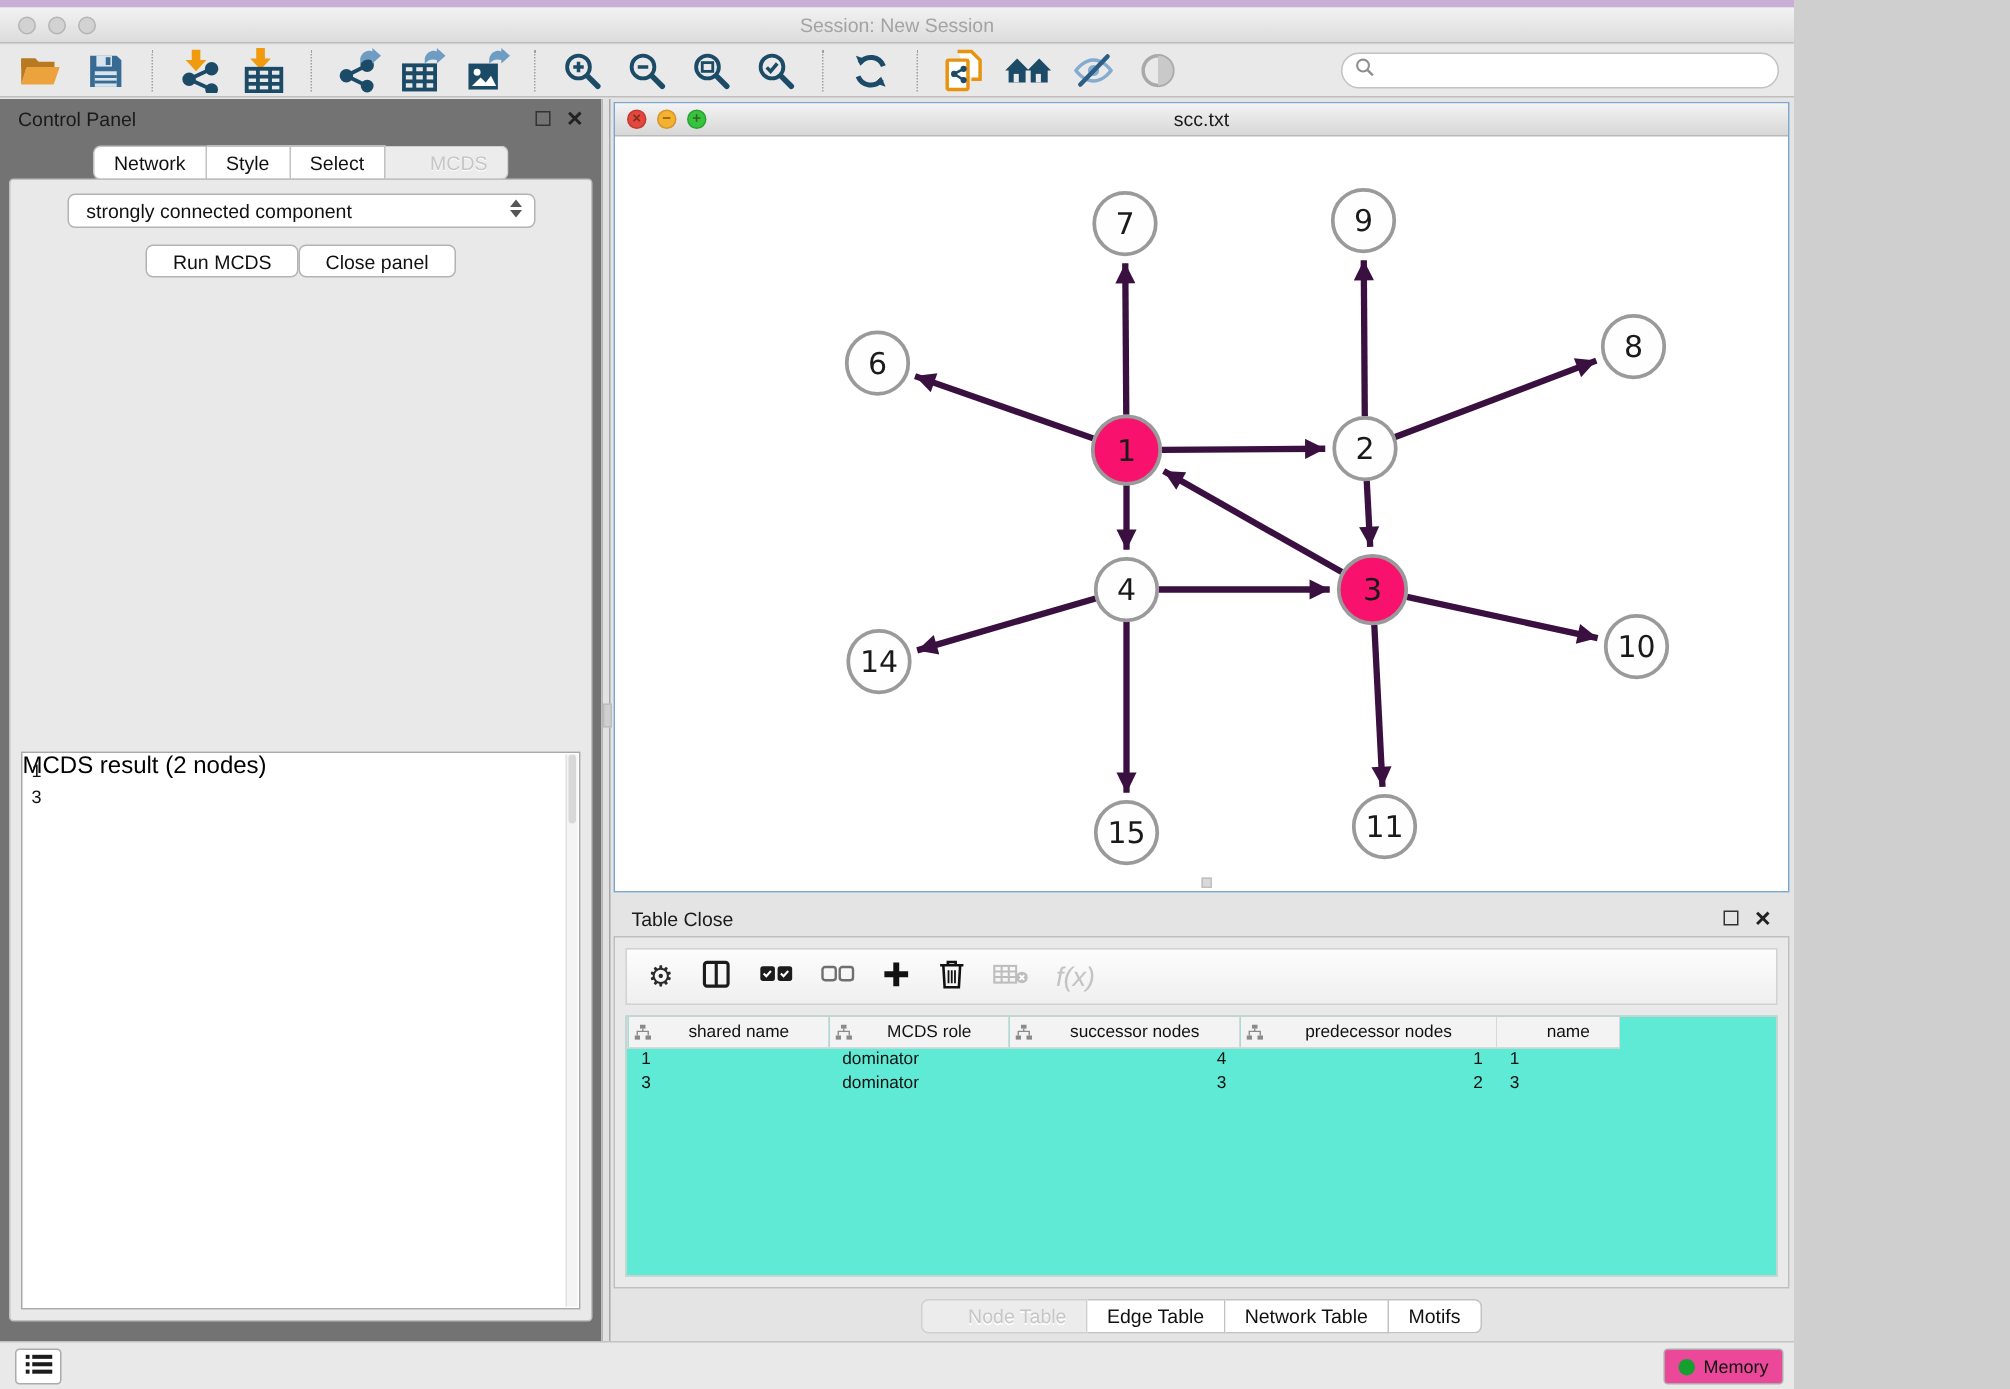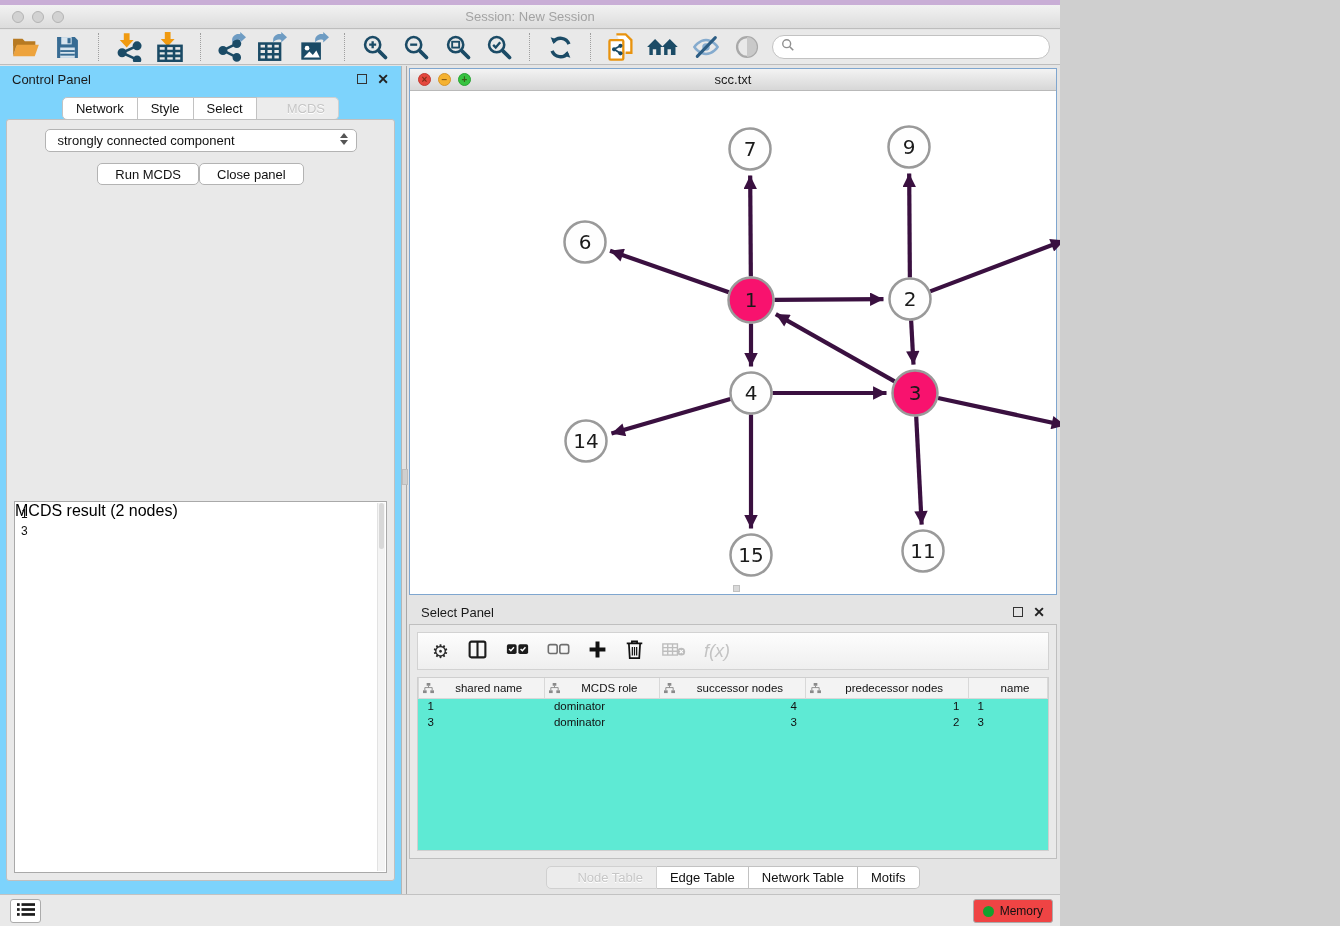"Session: New Session" .app { width: 1060px -> 1196px }
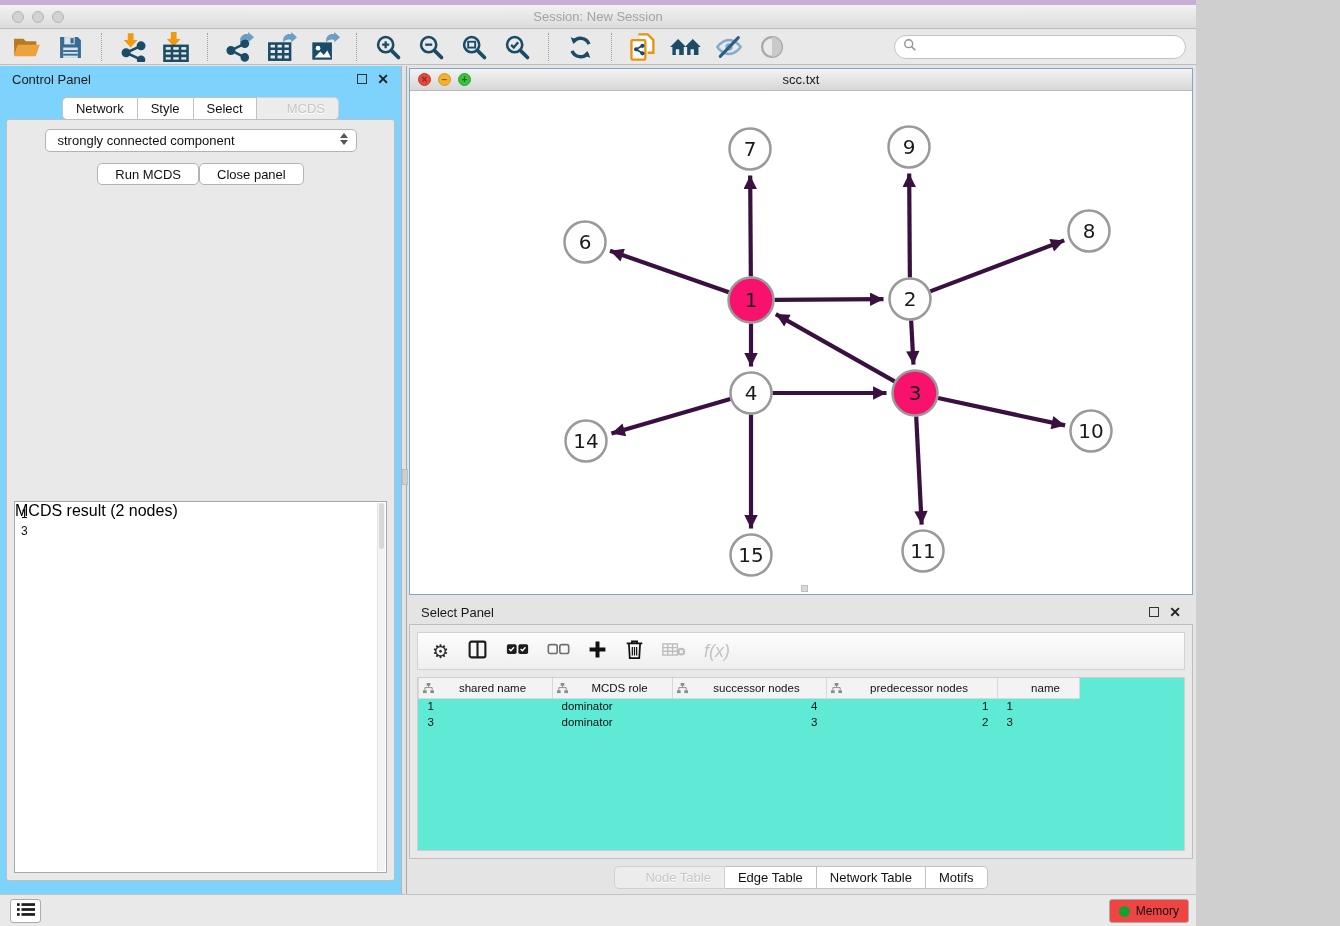"Control Panel" .control-panel { background: #7dd3fc -> #737373 }
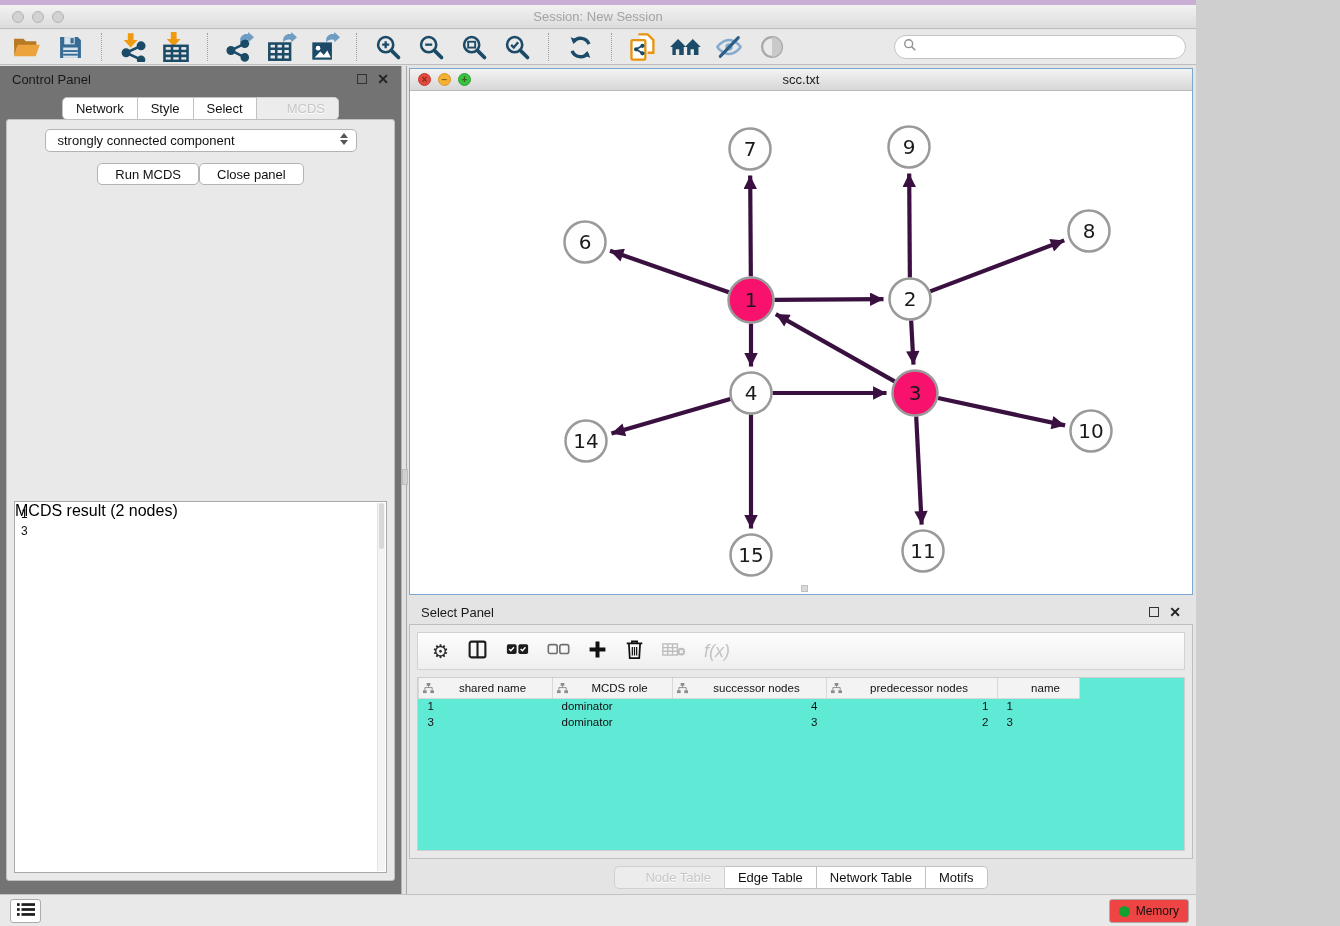"Select Panel" span { text: Select Panel -> Table Close }
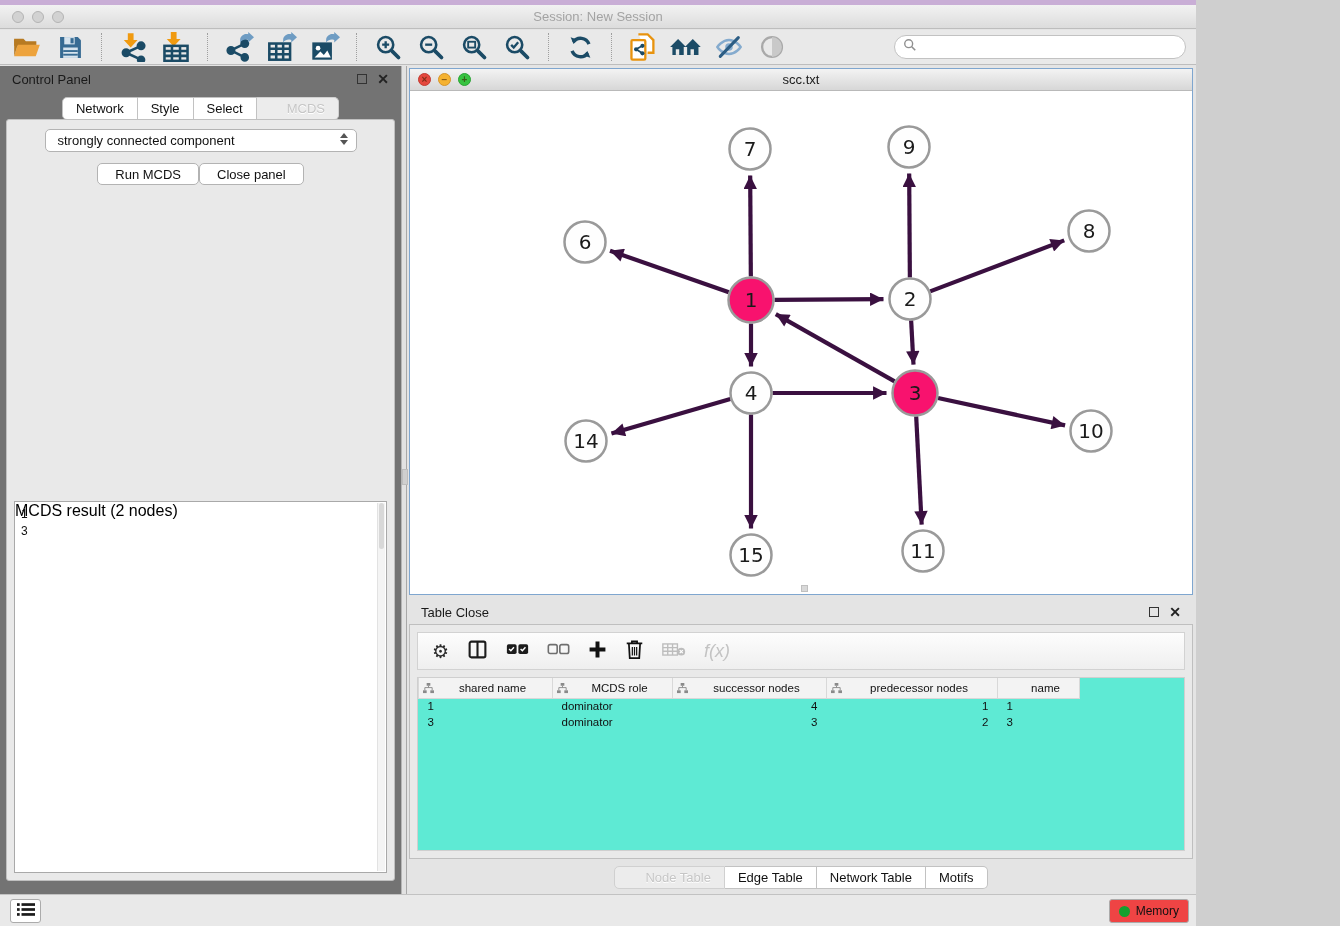"Memory" .membtn { background: #ef4444 -> #ec4899 }
